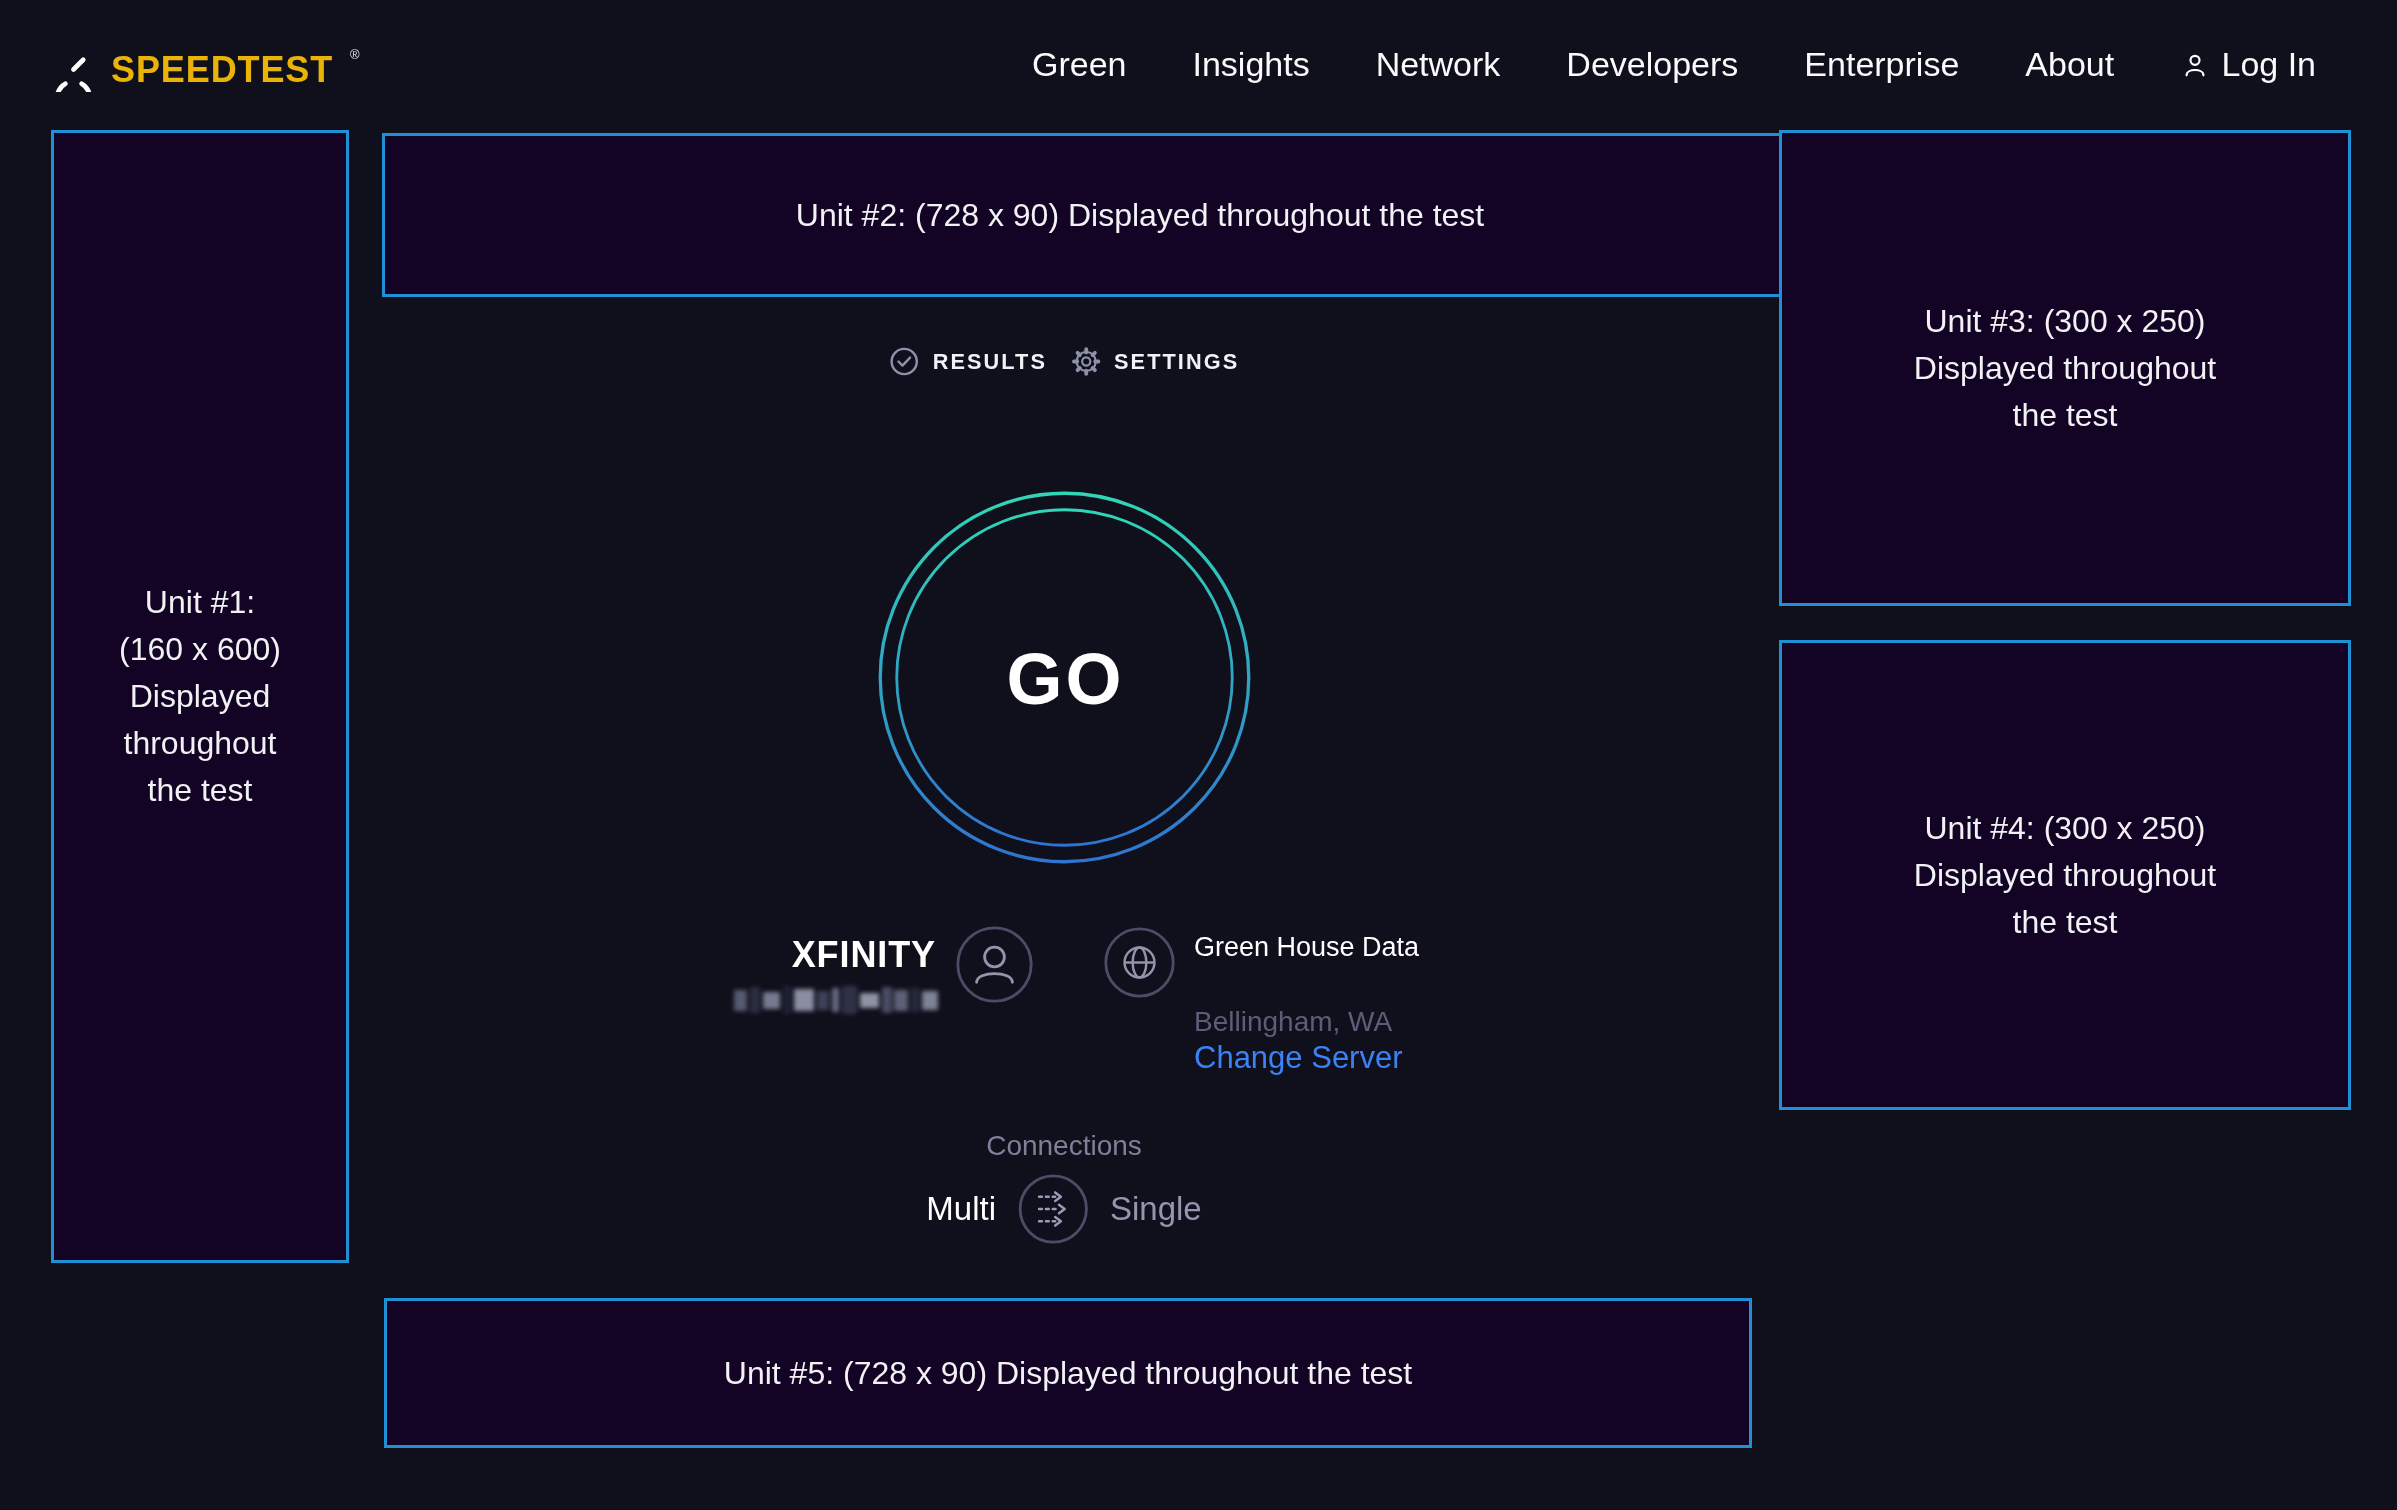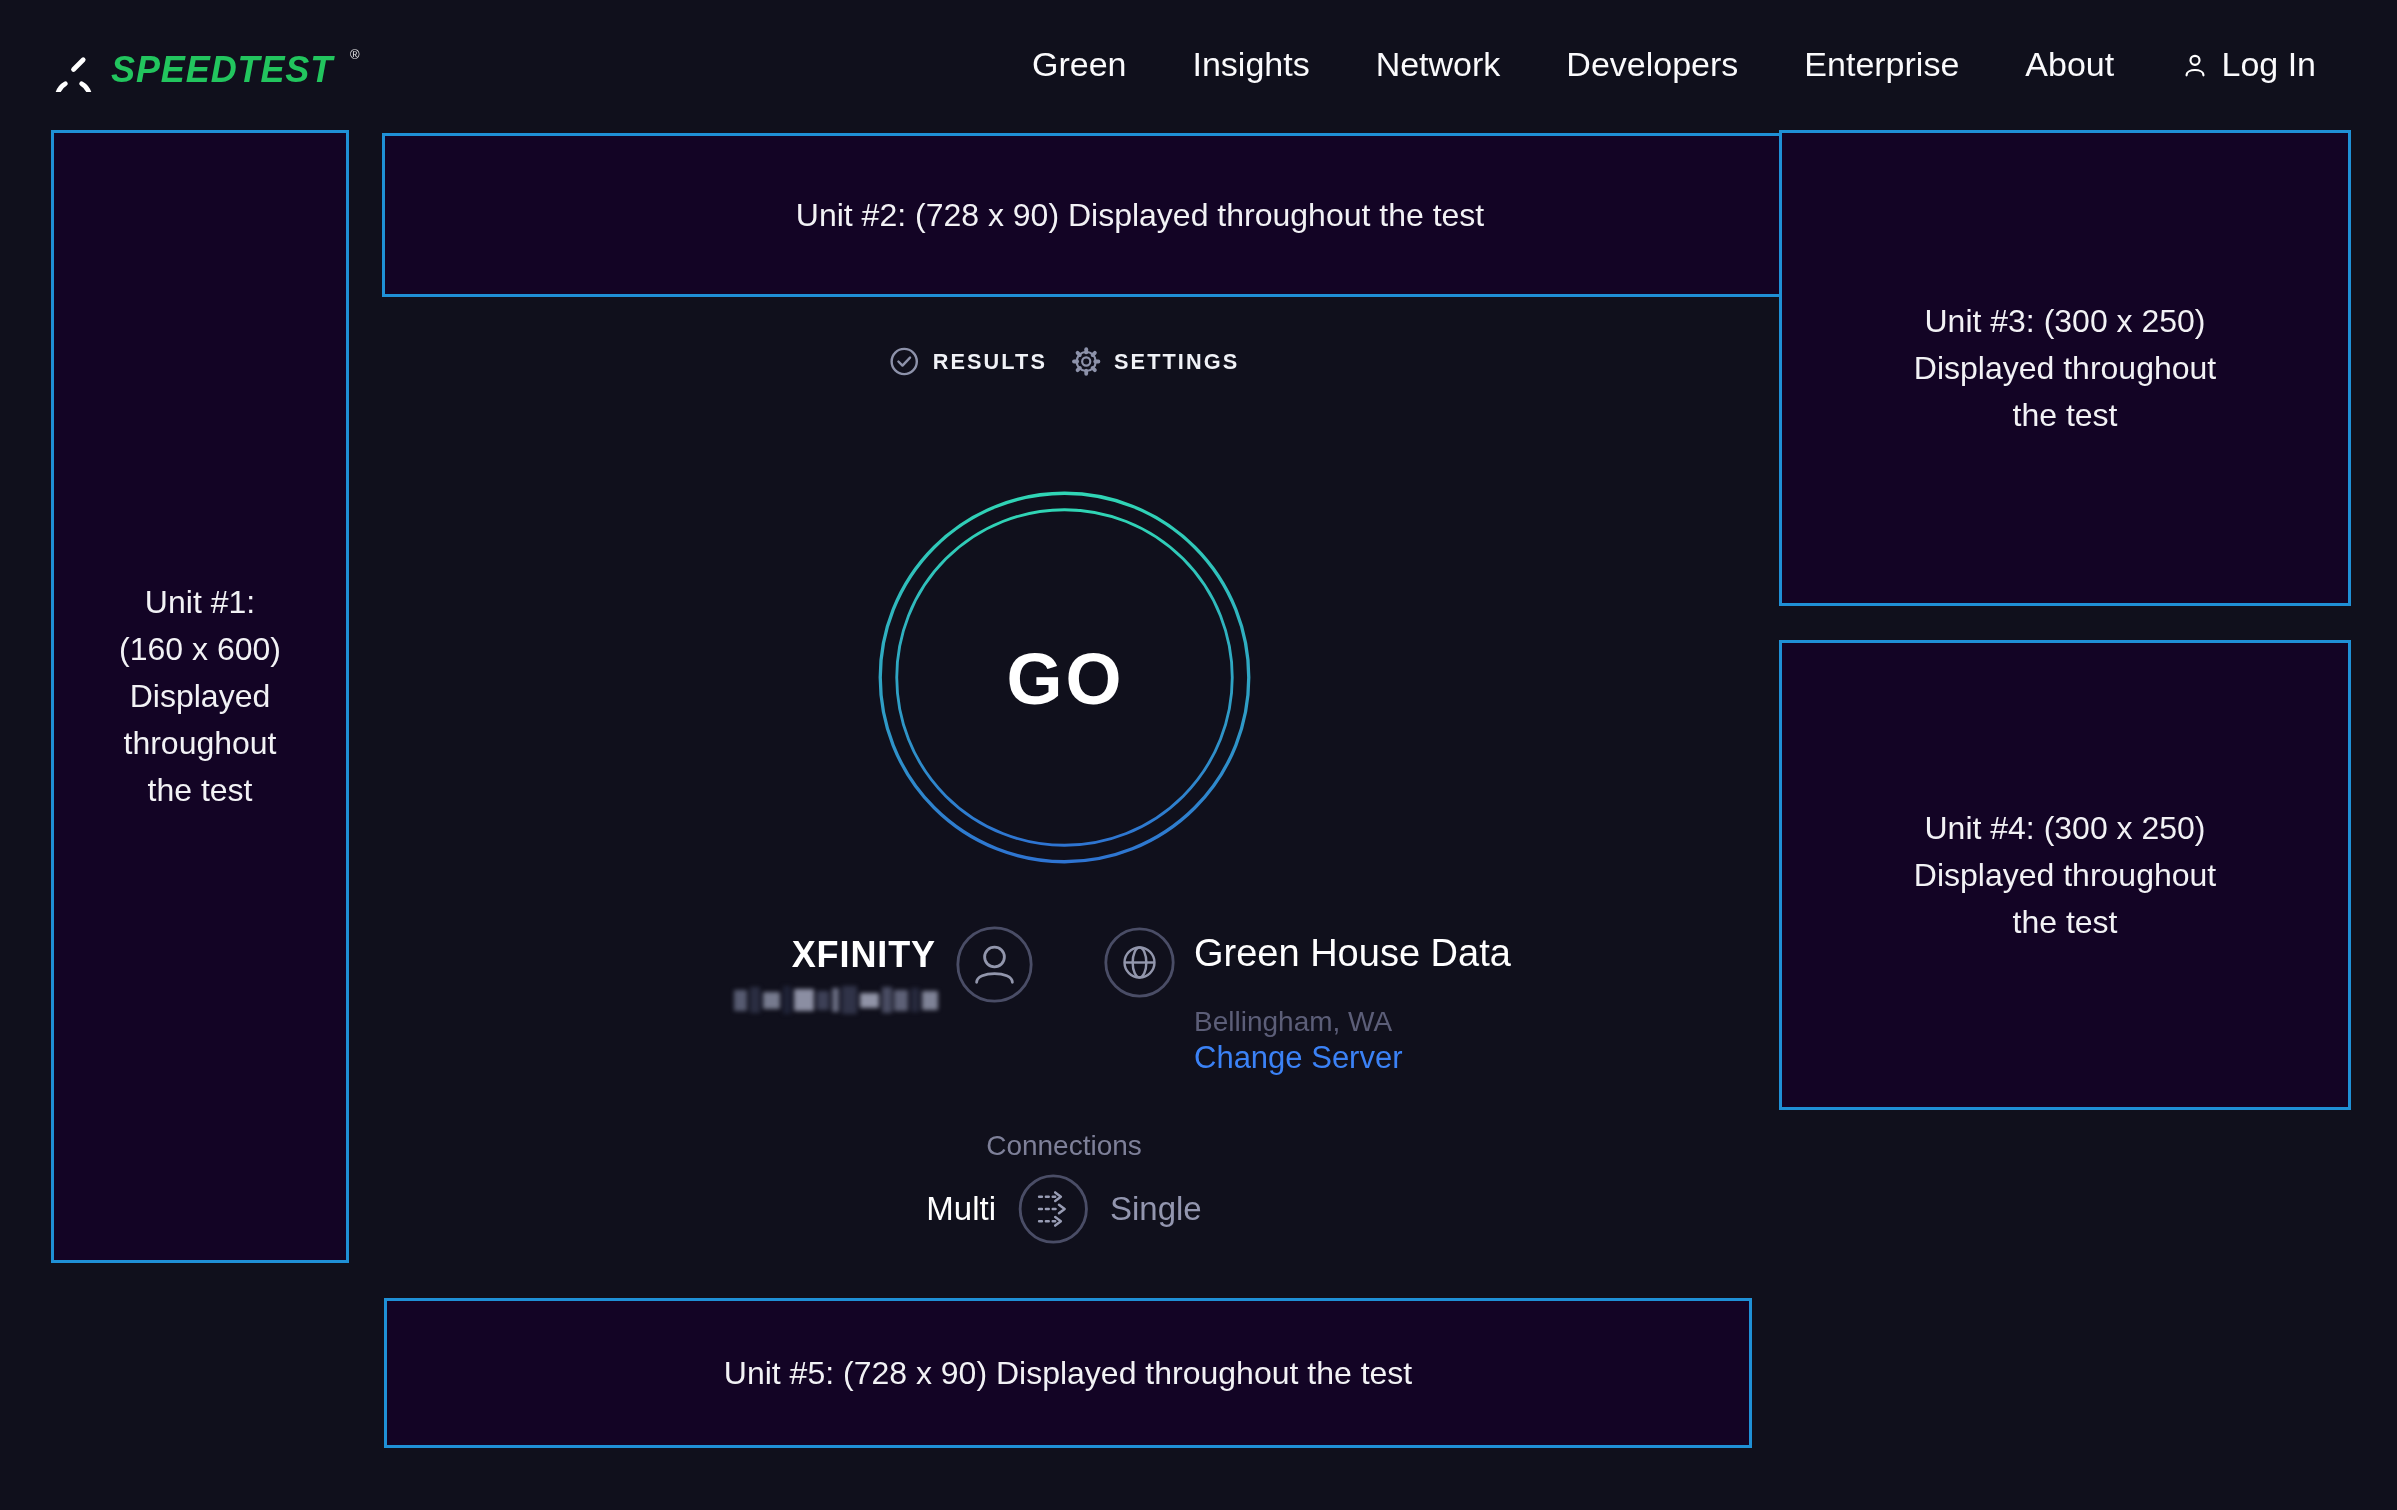"SPEEDTEST" .logo-text { color: #22c55e -> #eab308; font-style: italic -> none }
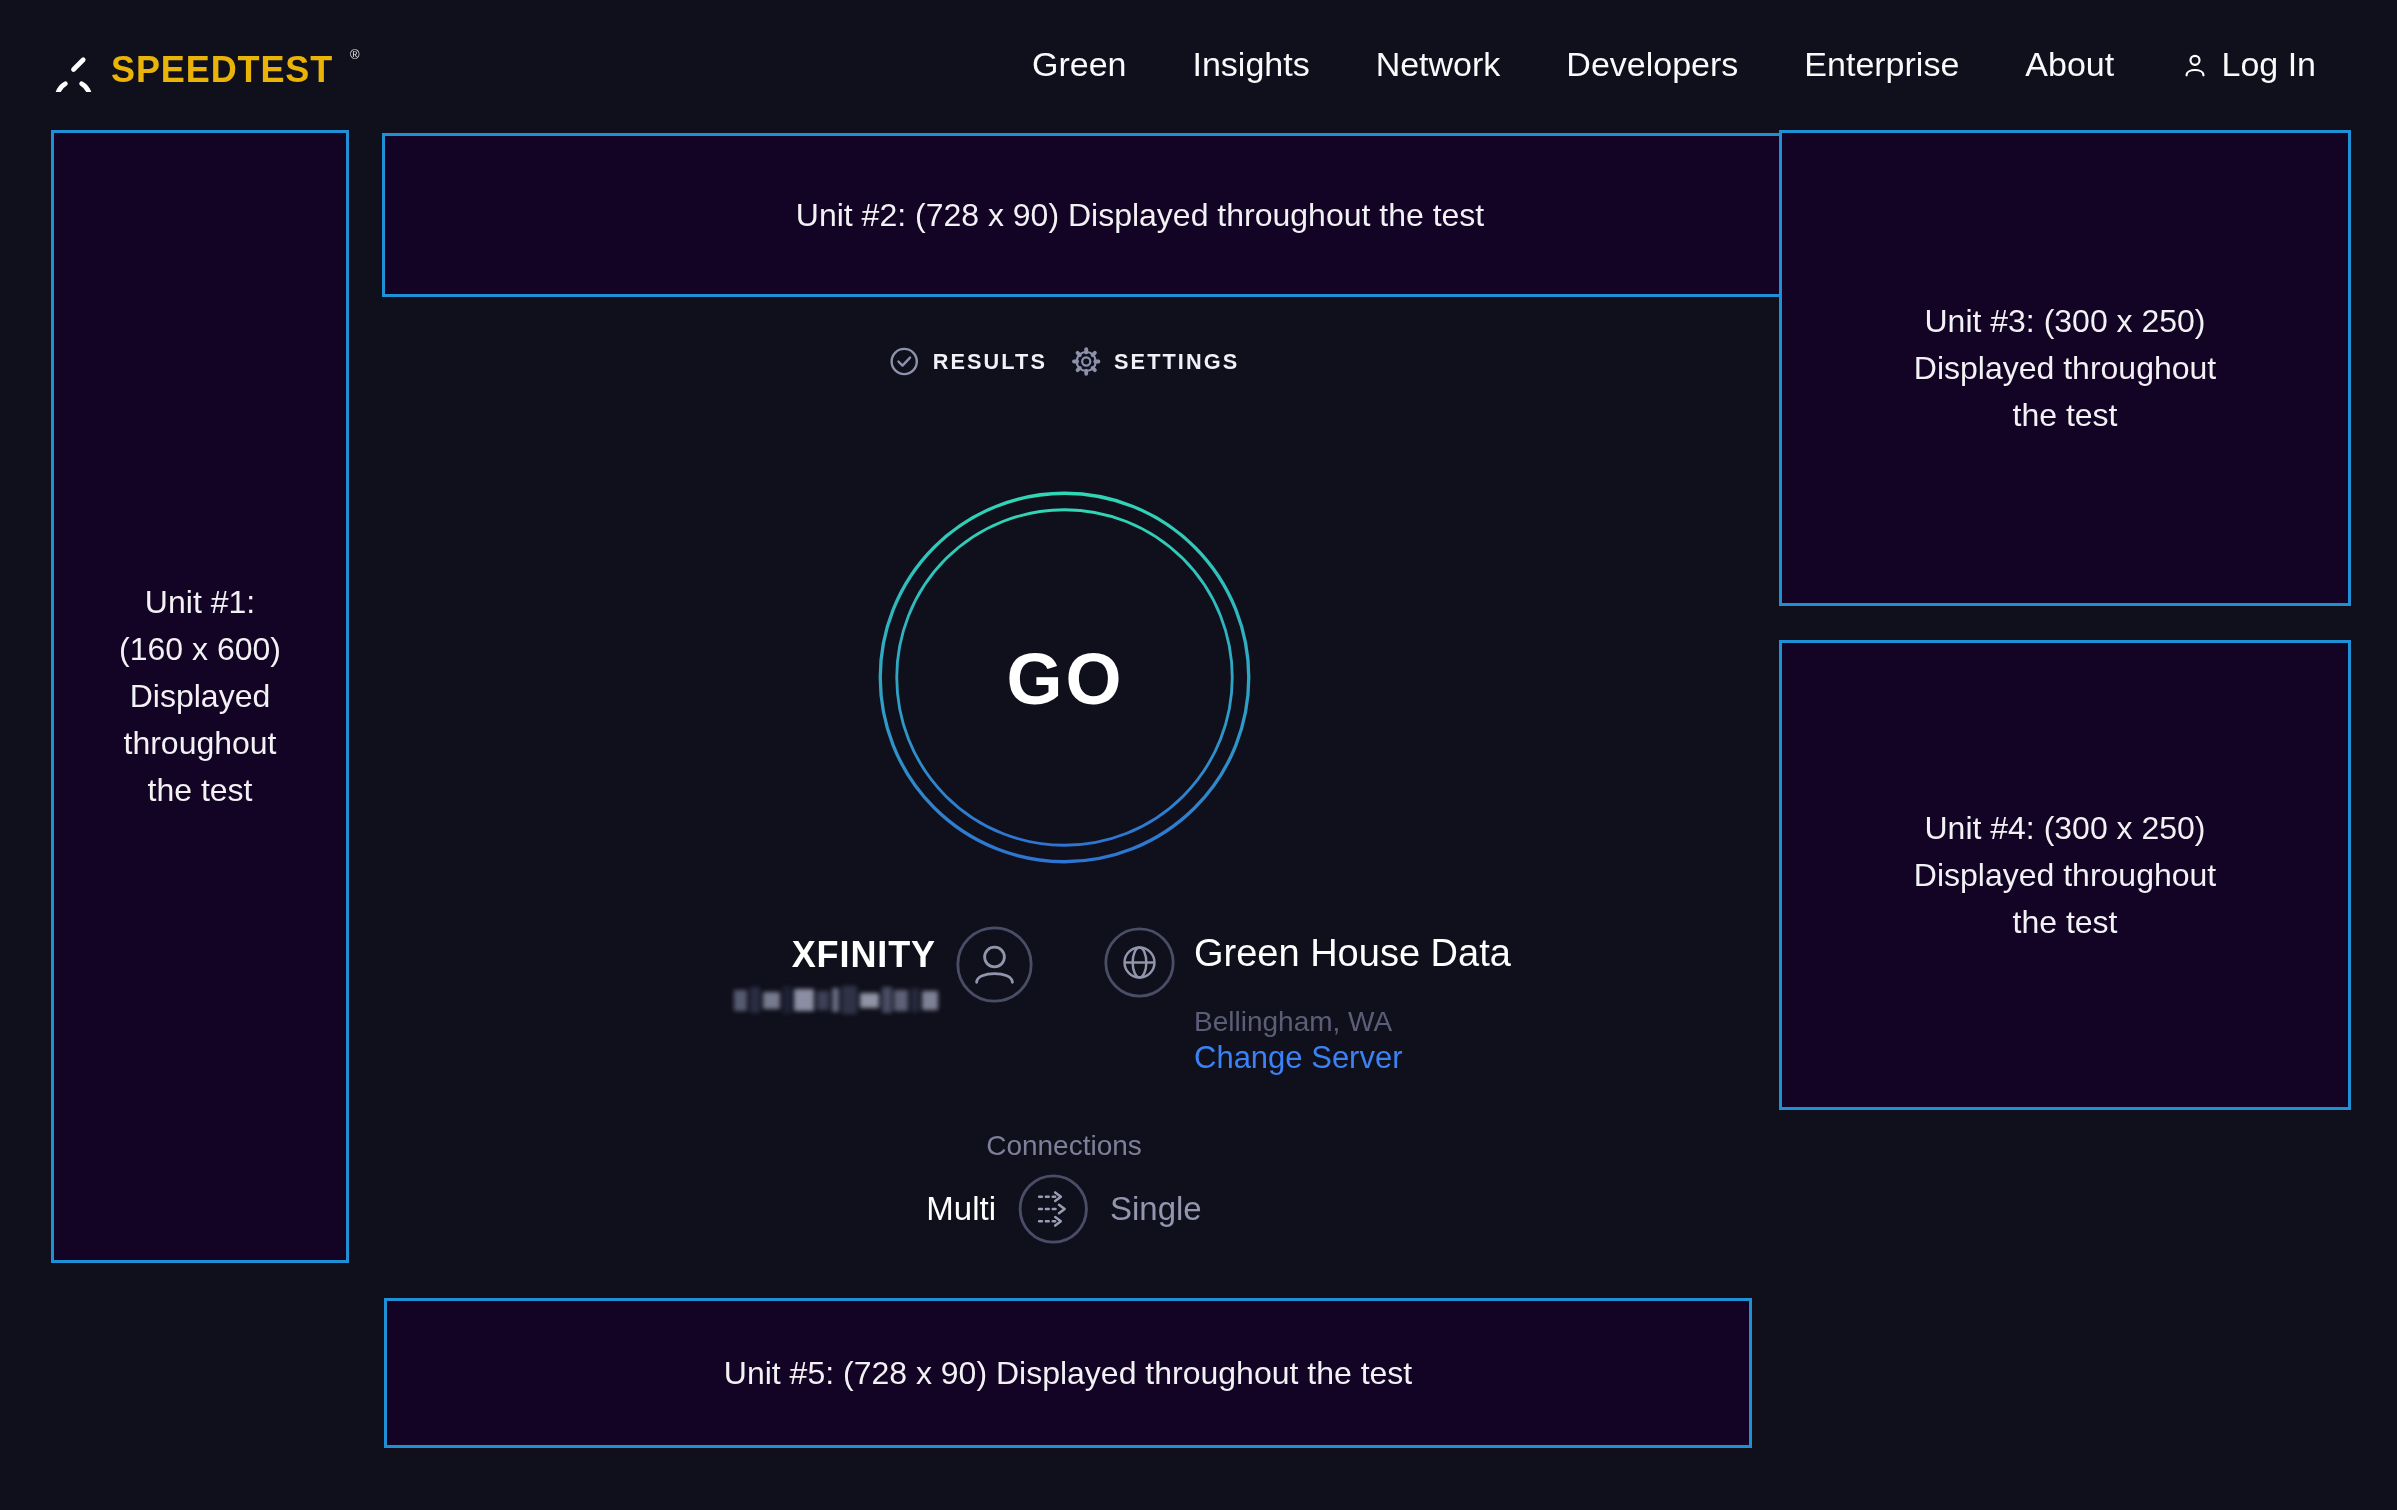"Green House Data" .server-name { font-size: 38px -> 27px }
